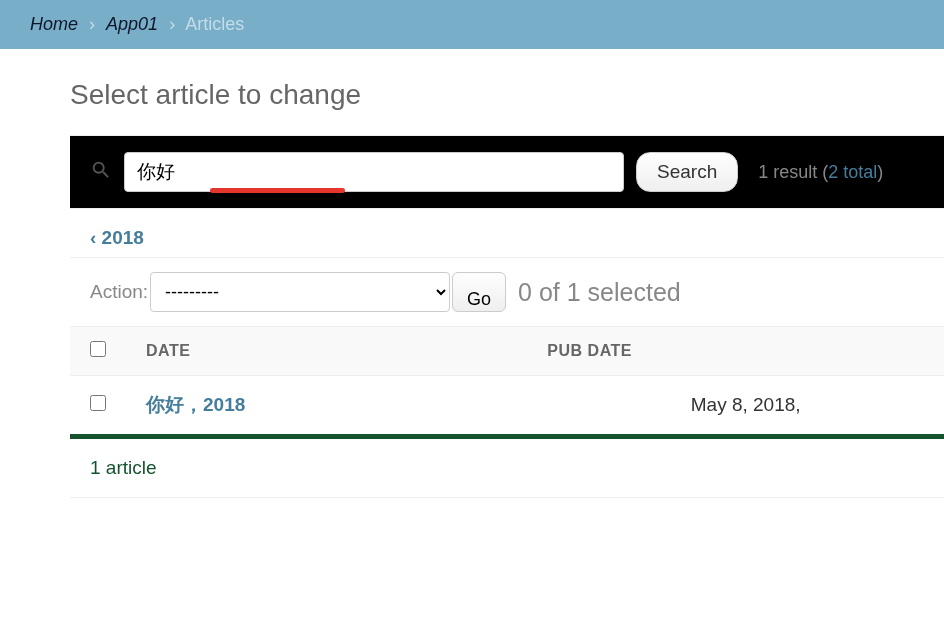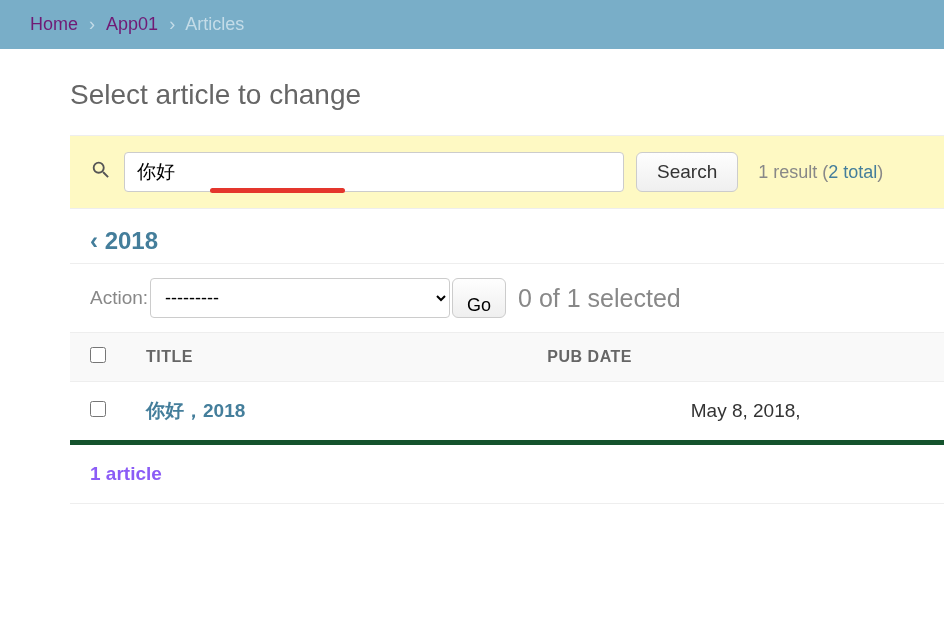"Home" .breadcrumb a { color: #701a75 -> #0f172a; font-style: none -> italic }
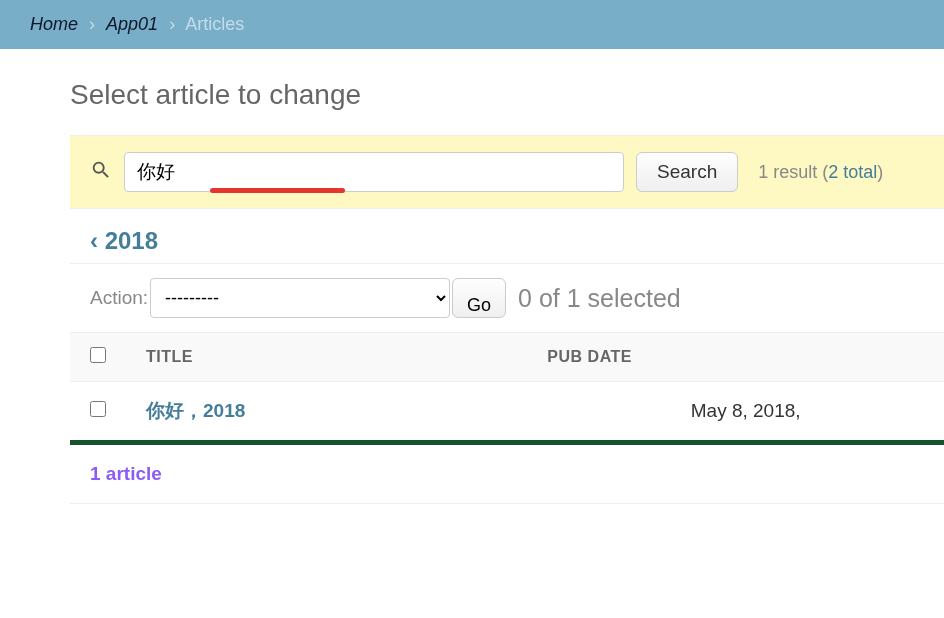"你好" .module { background: #fef9c3 -> #000000 }
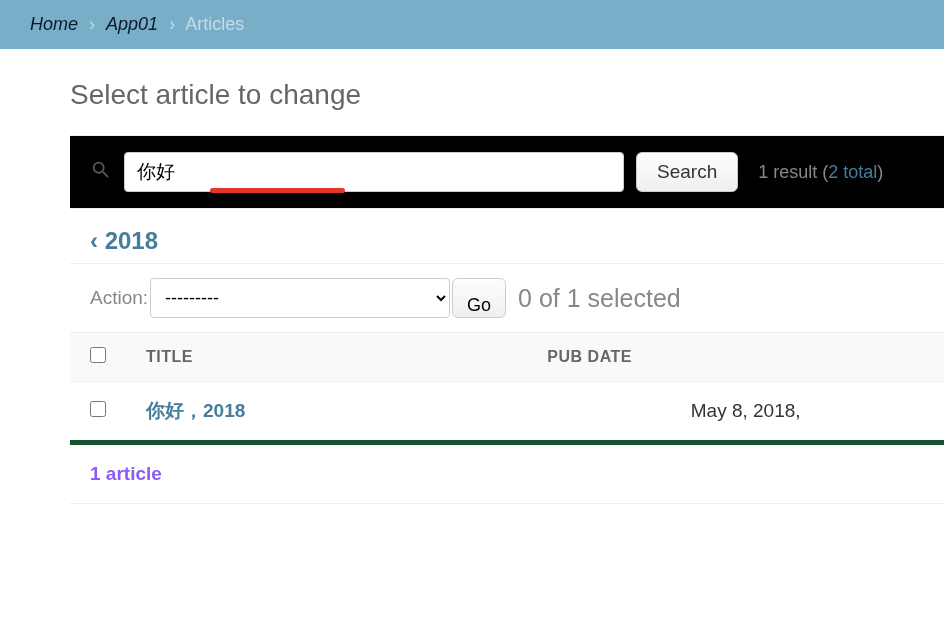"Search" .search-btn { border-radius: 6px -> 14px }
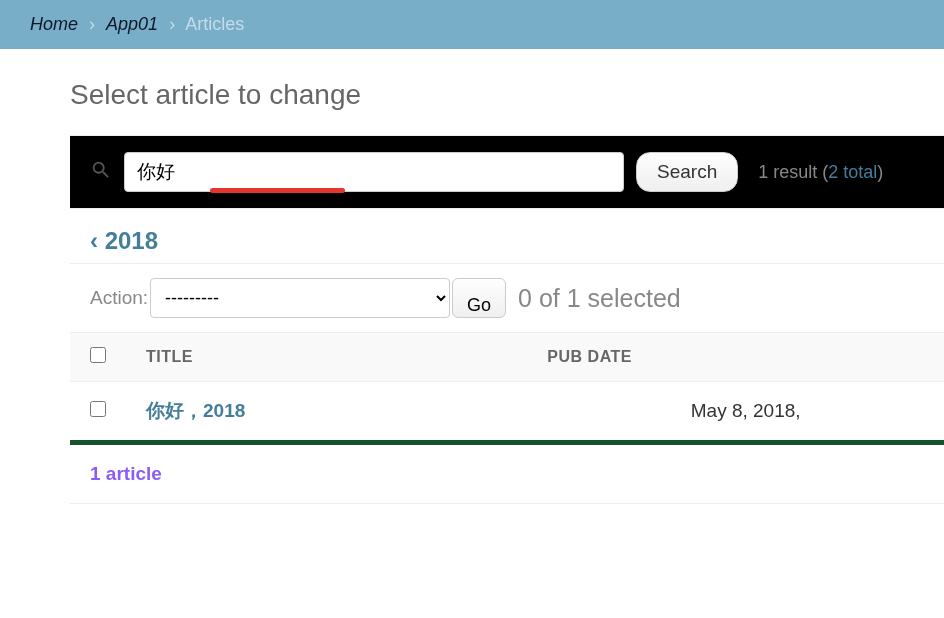"‹ 2018" .filter-row a { font-size: 24px -> 19px }
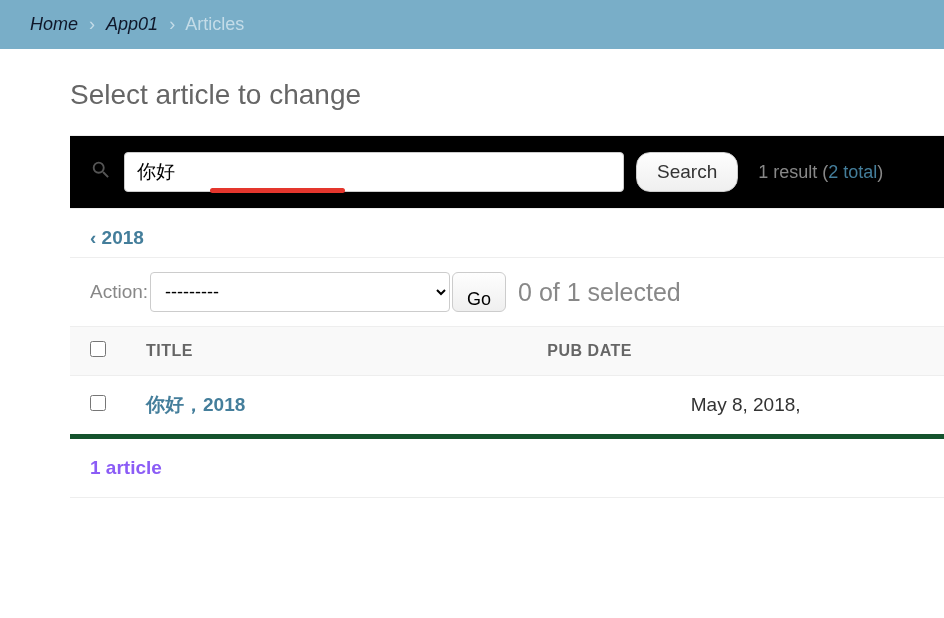"TITLE" th { text: TITLE -> DATE }
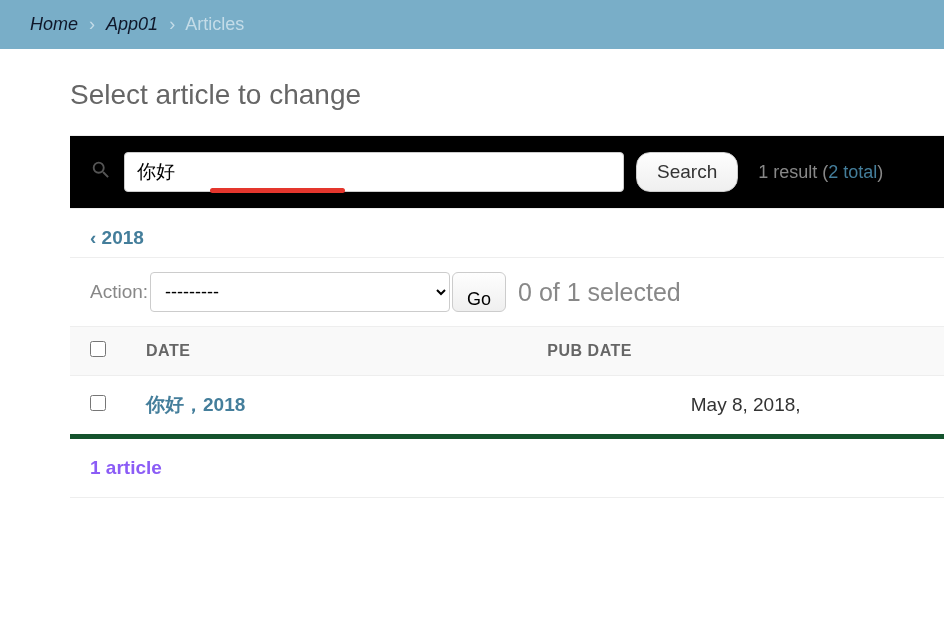"1 article" .footer { color: #8b5cf6 -> #14532d; font-weight: bold -> none }
